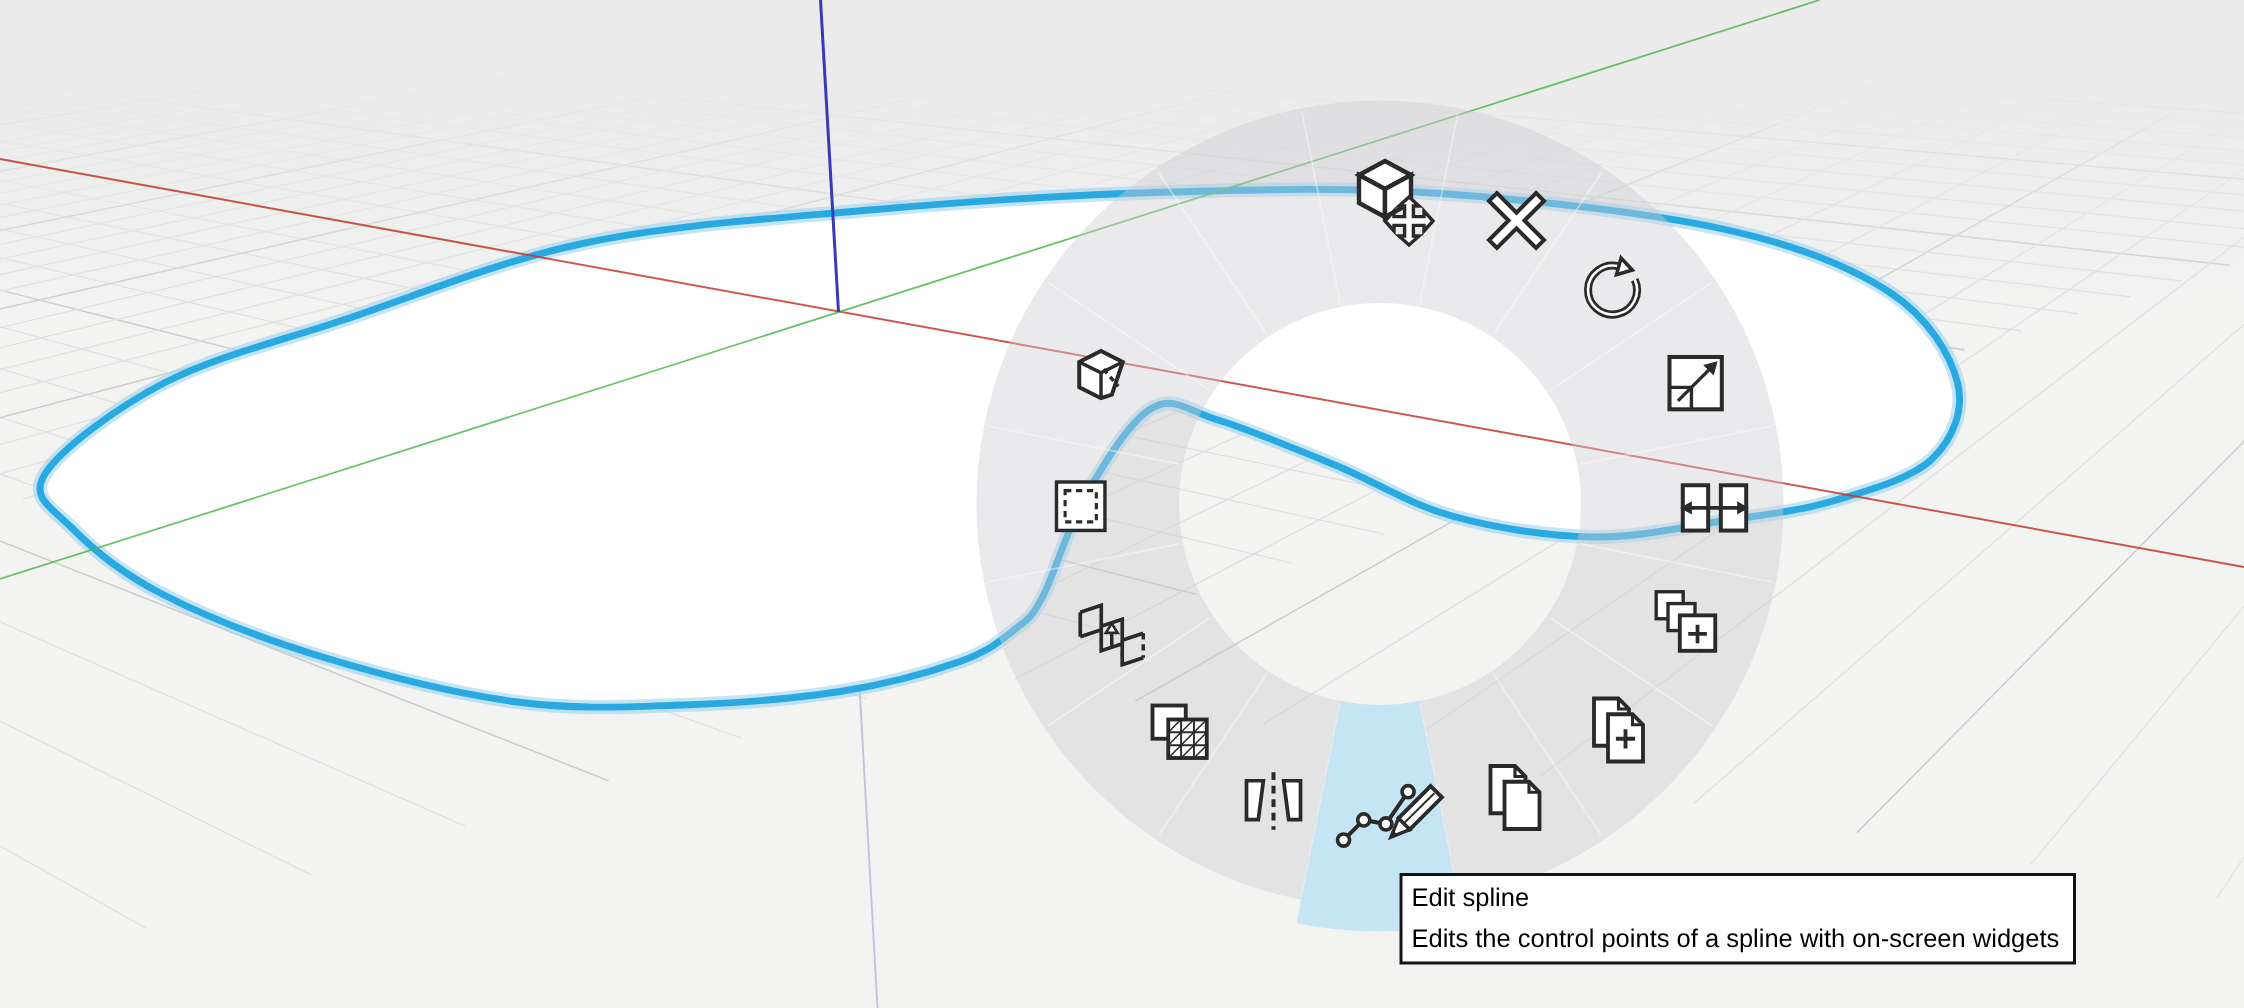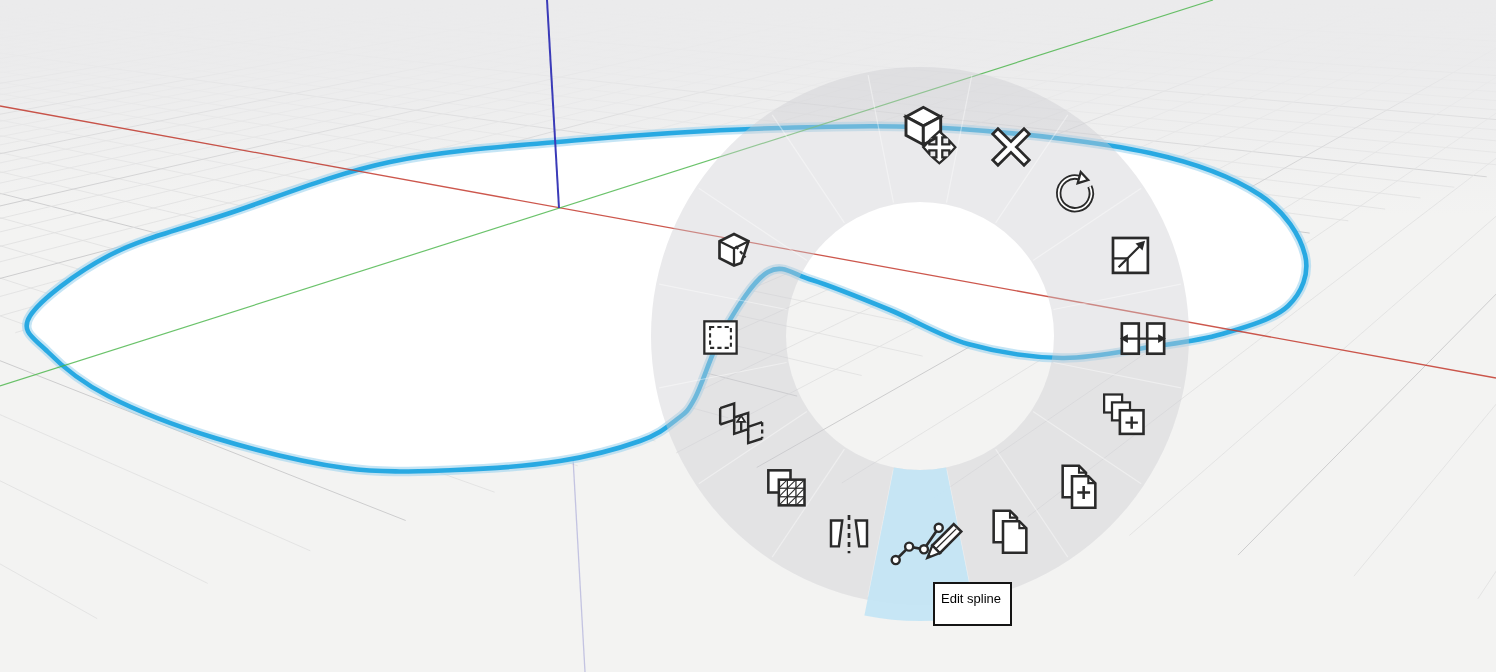"Edit spline" #tooltip { font-size: 13px -> 17px; padding: 1px 9px 12px 6px -> 1px 9px 2px 6px }
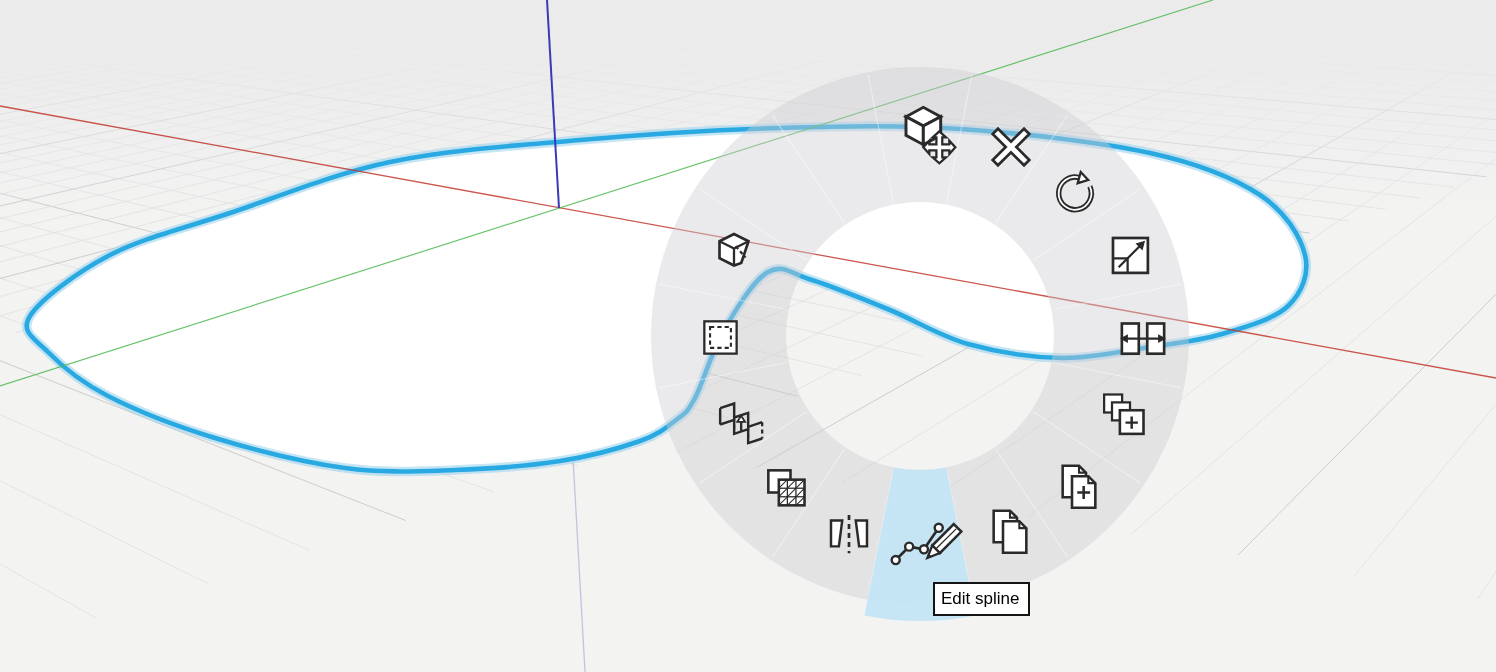"Edits the control points of" div { html: none -> <div>Edits the control points of a spline with on-screen widgets</div> }
